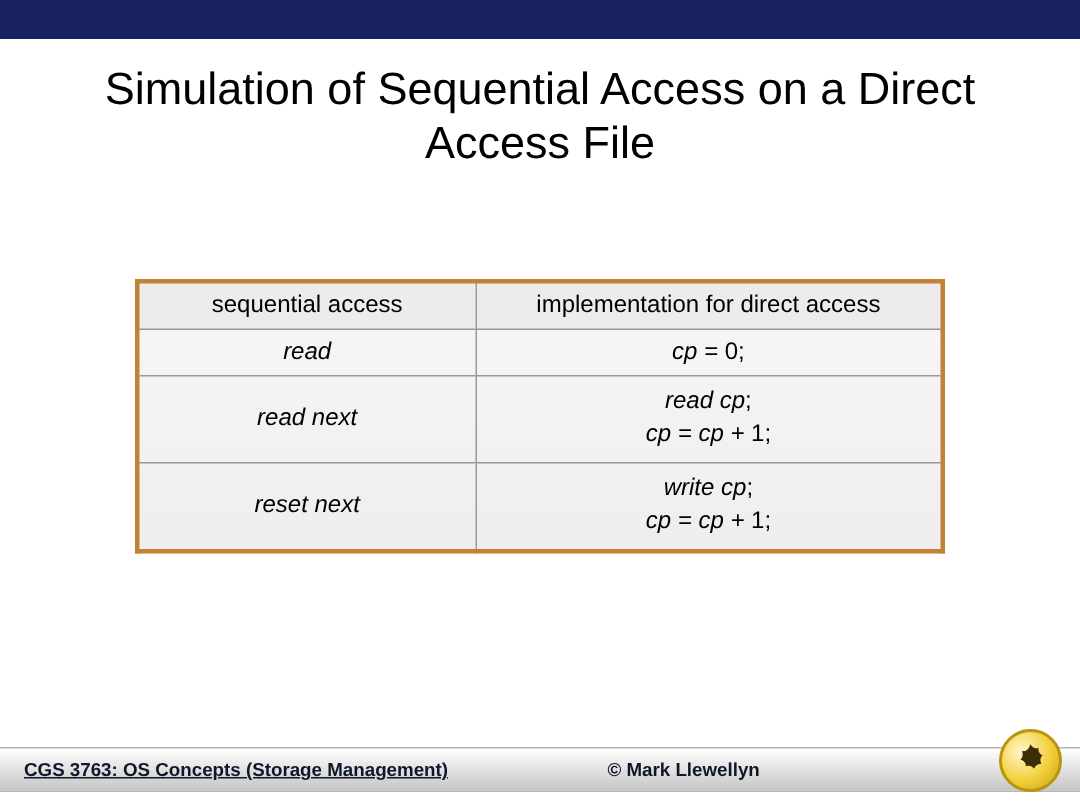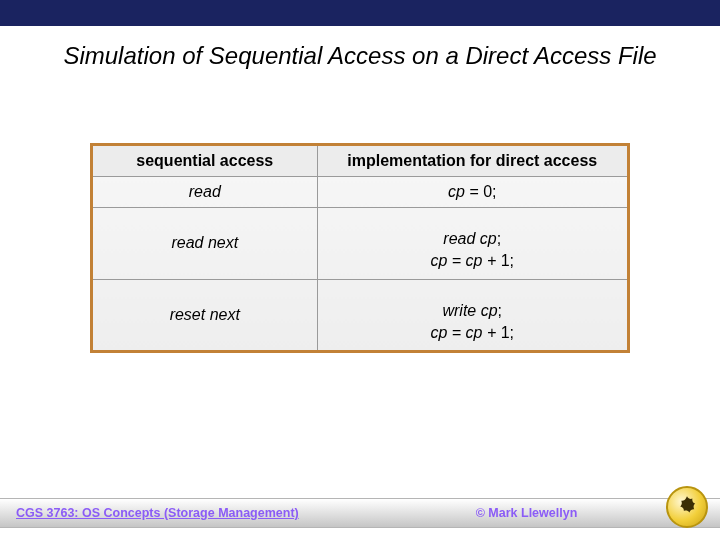"Simulation of Sequential Access on" .title { font-size: 24px -> 30px; font-style: italic -> none }
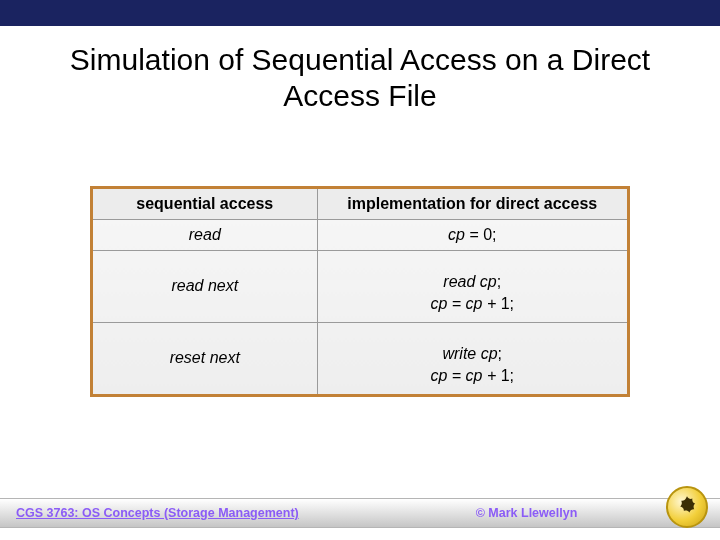"sequential access" .sim-table th { font-weight: 700 -> 400 }
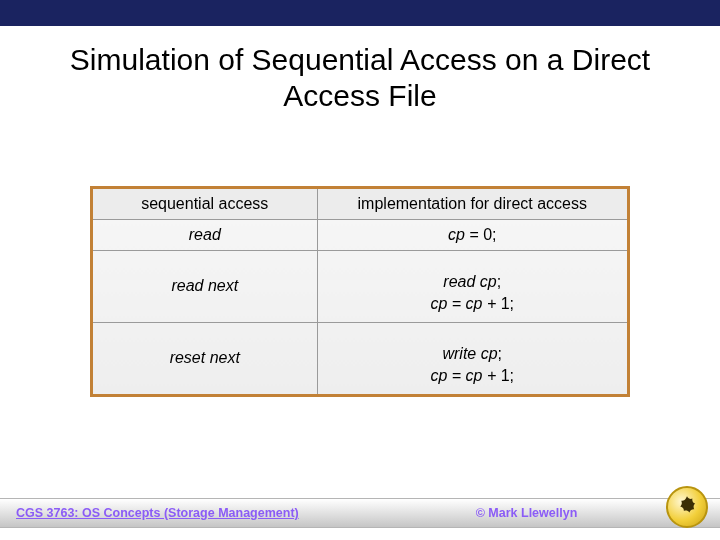"read cp;" .sim-table .multi-line { padding-top: 20px -> 6px }
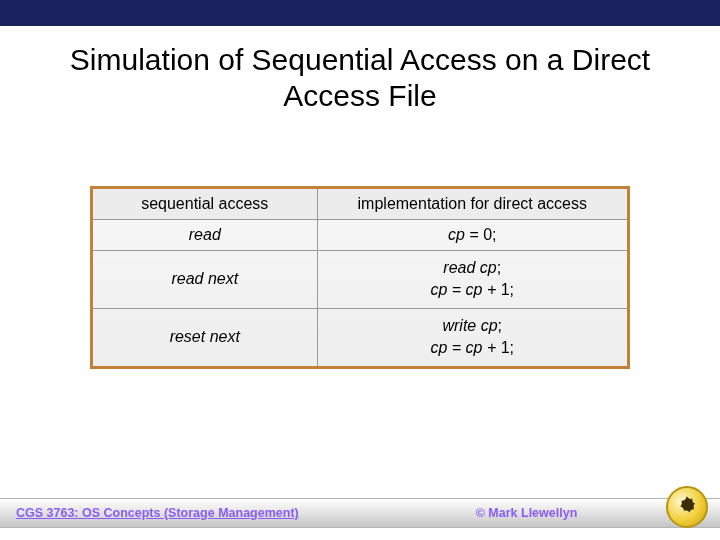"CGS 3763: OS Concepts (Storage" .footer-inner { color: #8b5cf6 -> #0f172a }
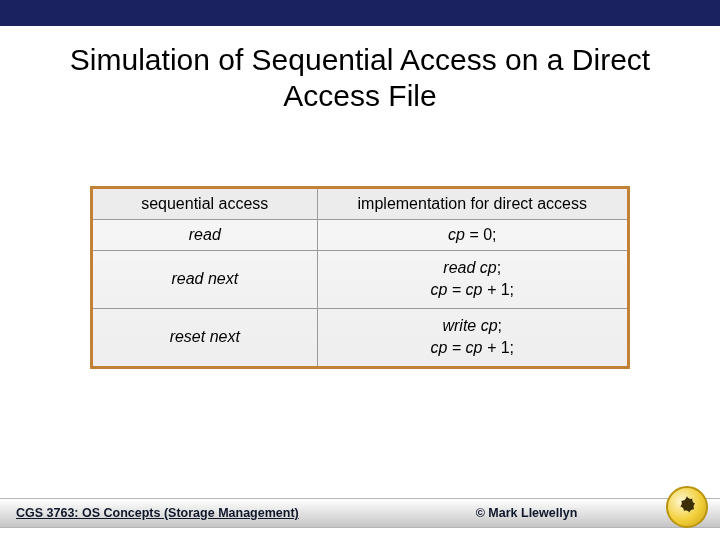"© Mark Llewellyn" .footer-right { text-align: center -> left }
